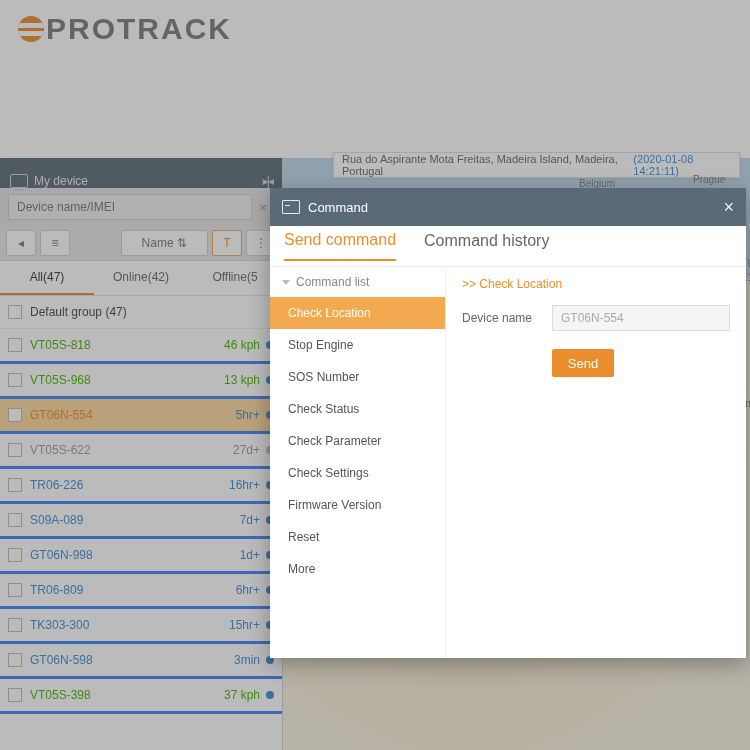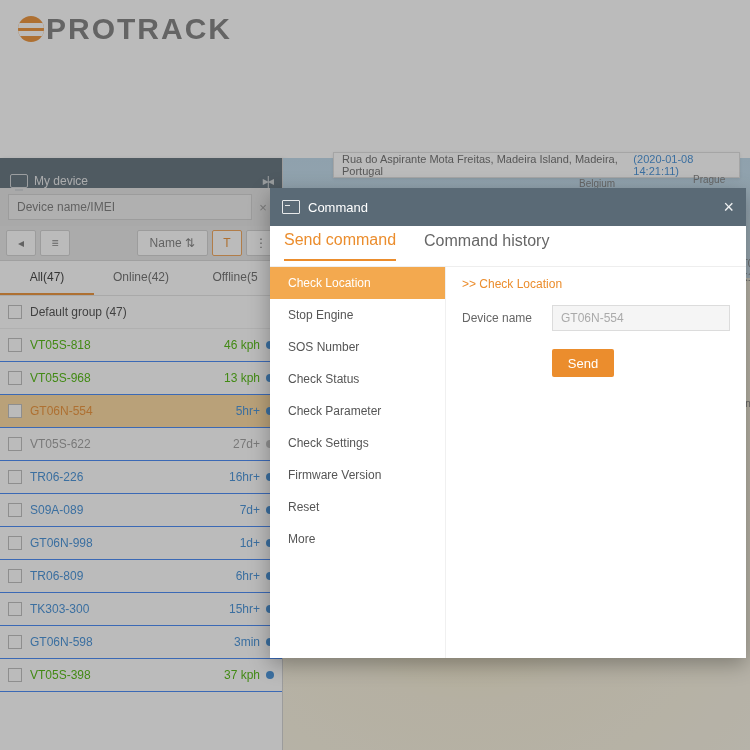"Name ⇅" .tbtn { padding: 0 12px -> 0 20px }
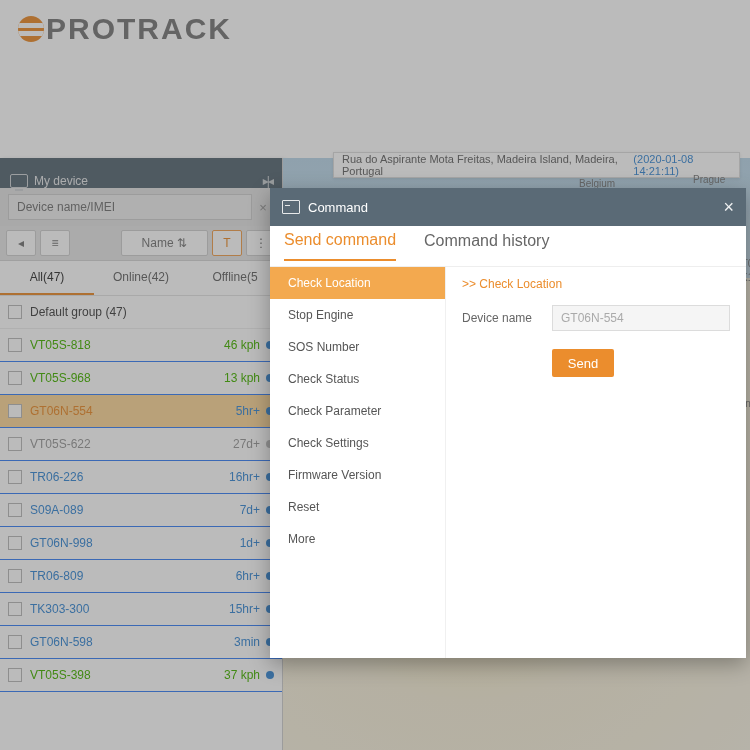"Command list" div.hdr { html: none -> <div>Command list</div> }
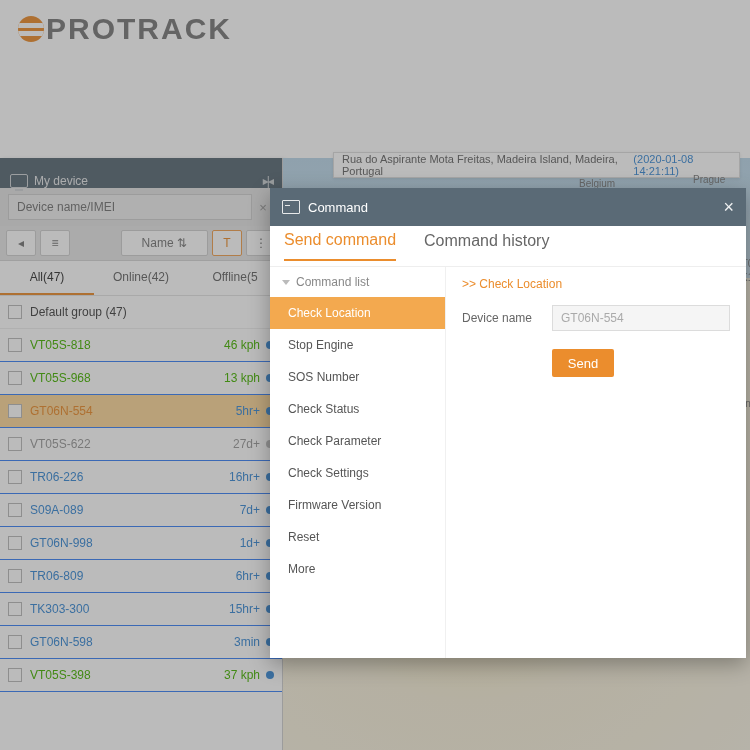"VT05S-818" .row { border-bottom: 1px solid #3b82f6 -> 3px solid #3b82f6 }
